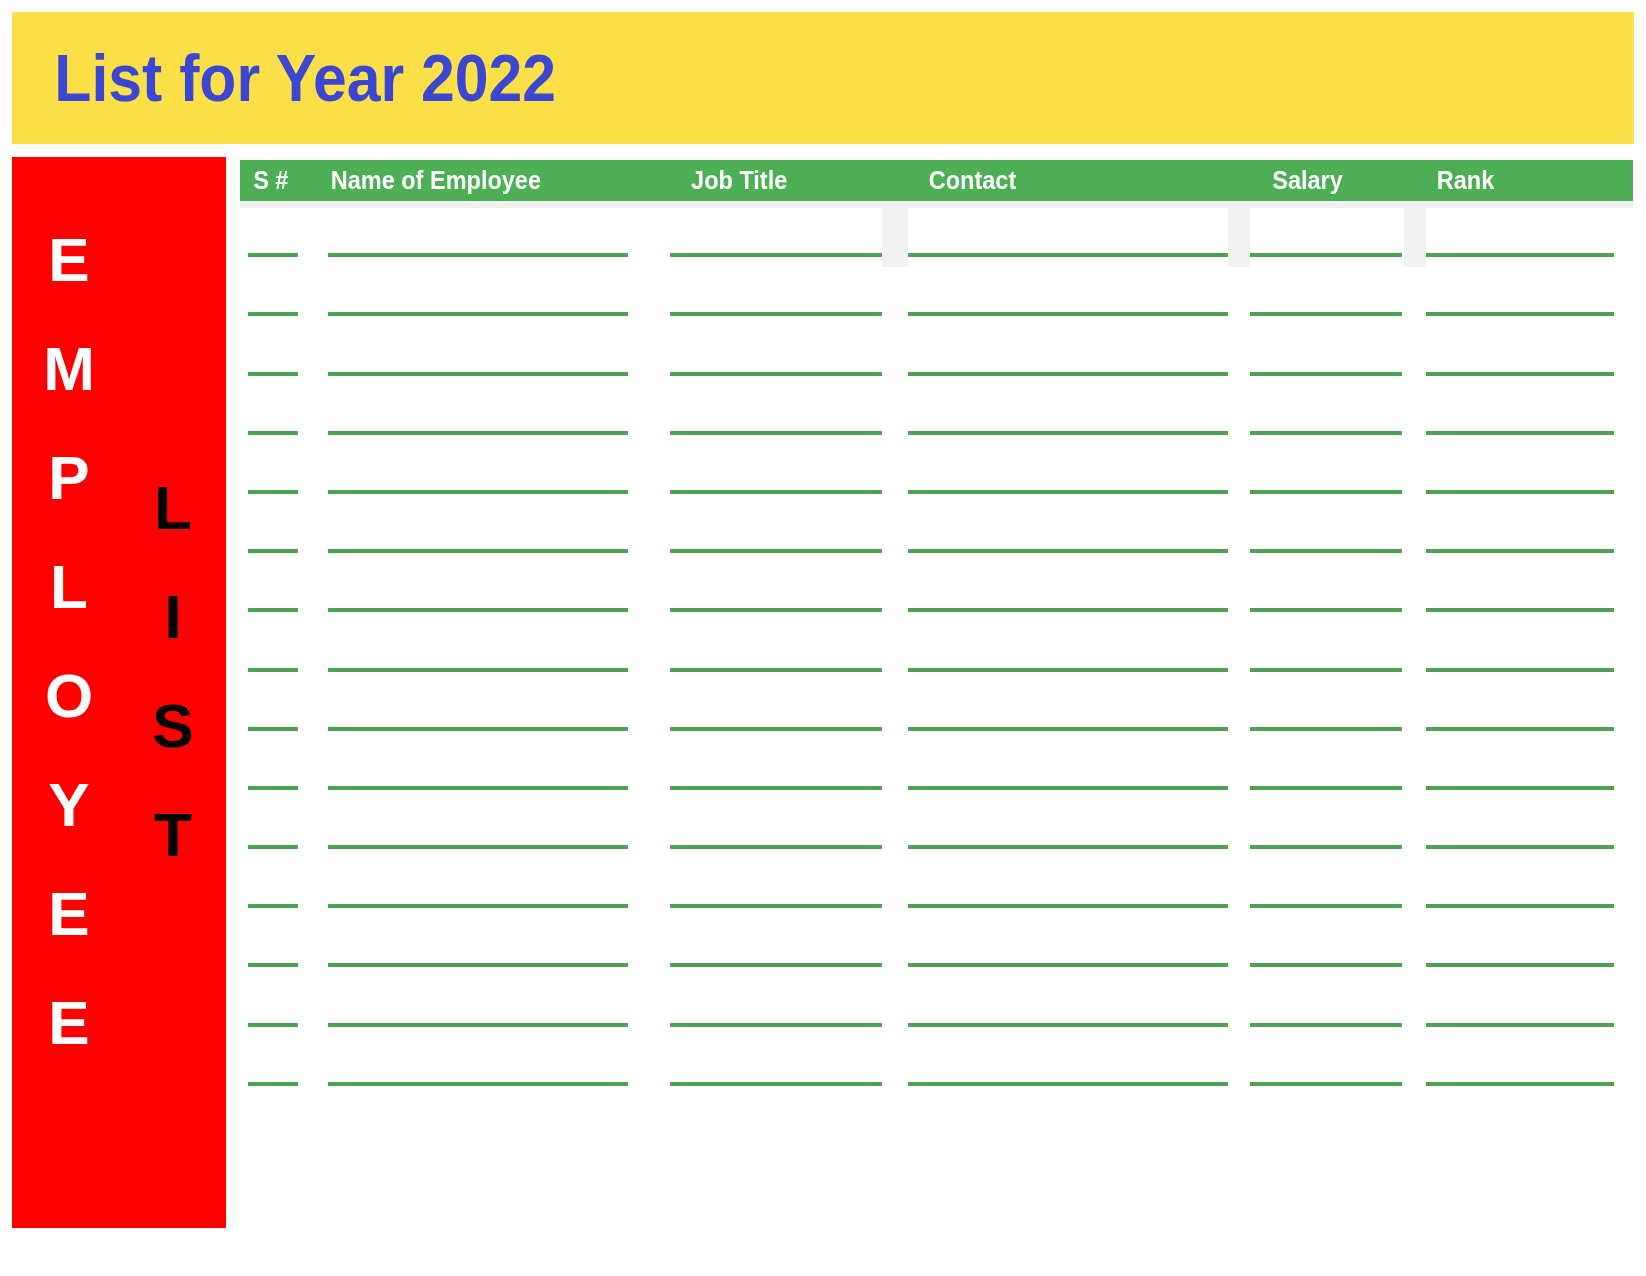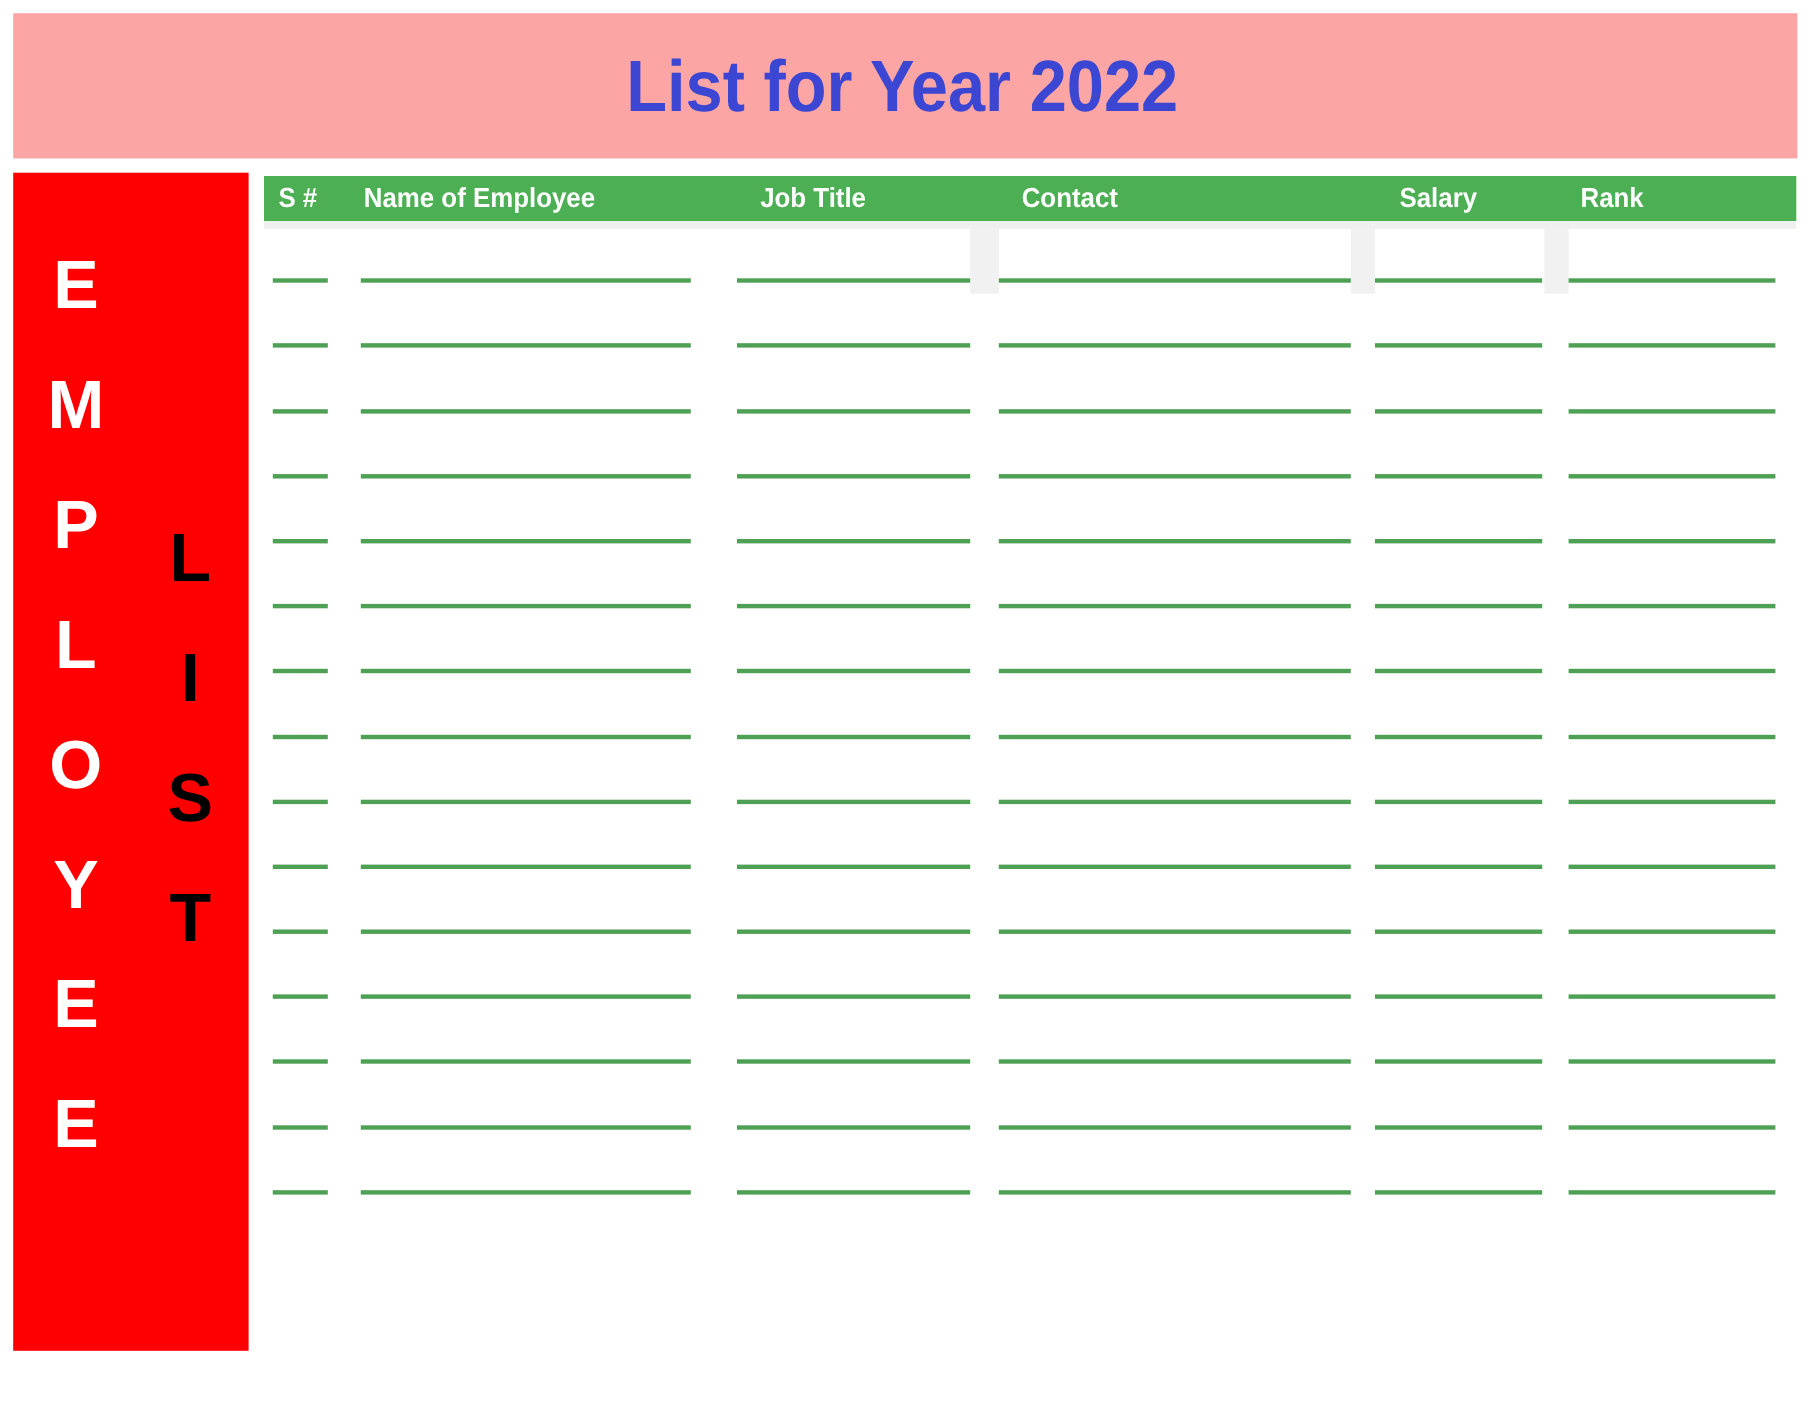"List for Year 2022" .header-year { background: #fca5a5 -> #fde047; justify-content: center -> none }
